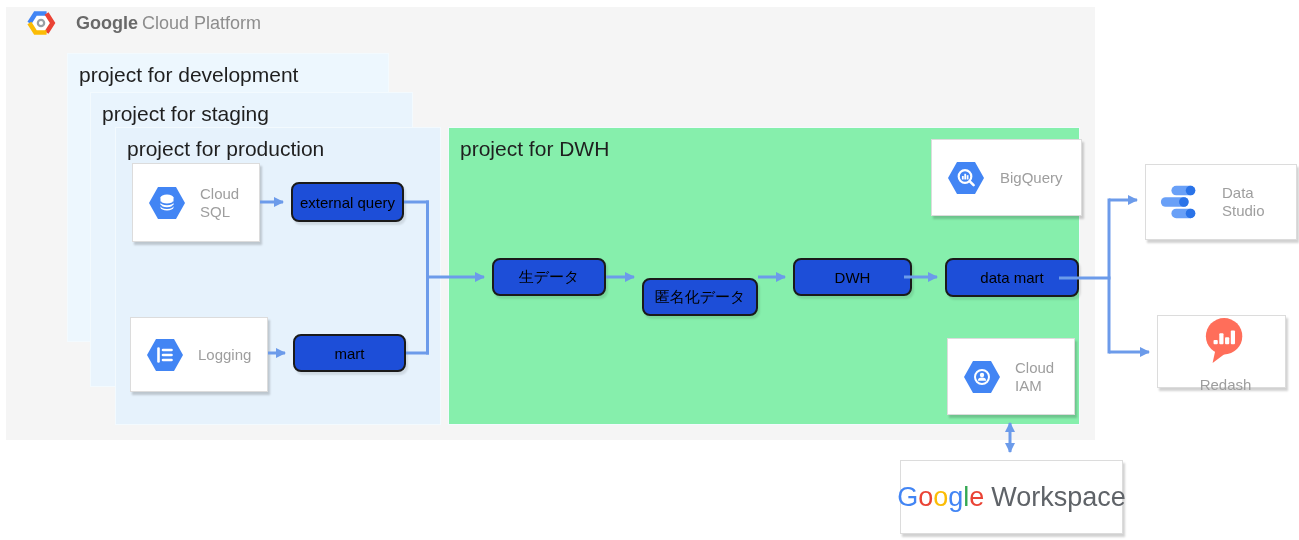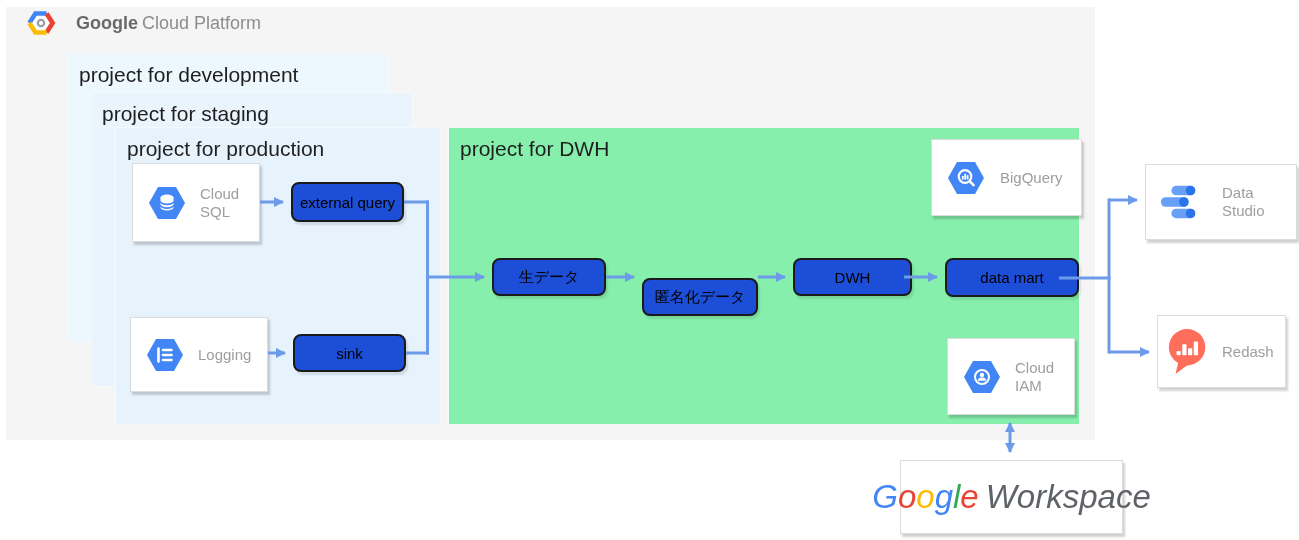"sink" div.pnode { text: sink -> mart }
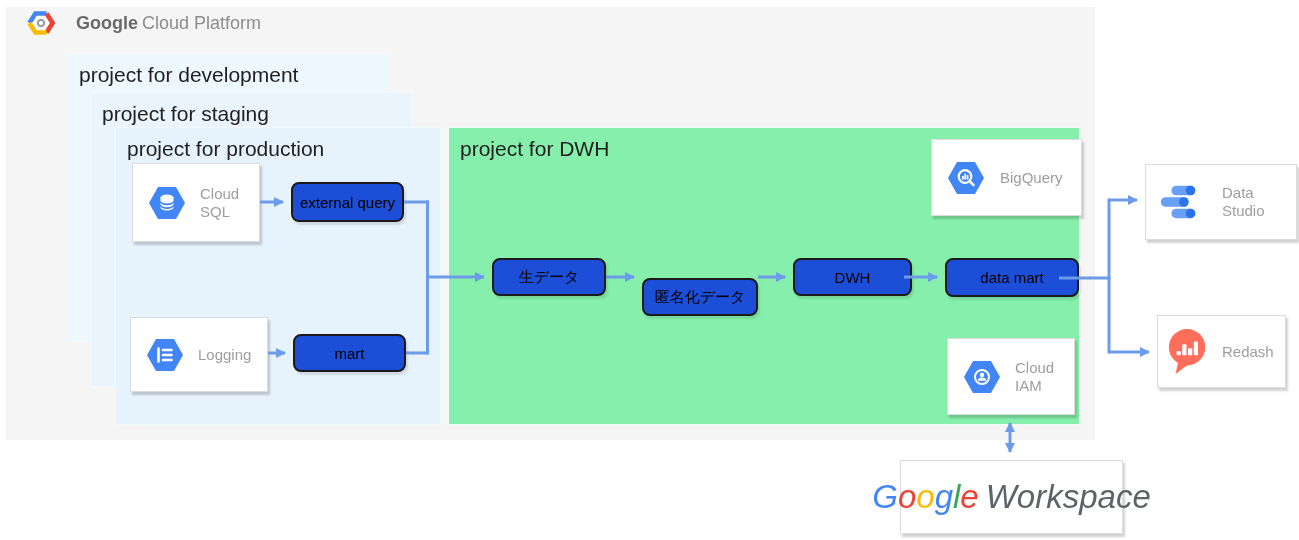"Redash" div.card { flex-direction: none -> column }
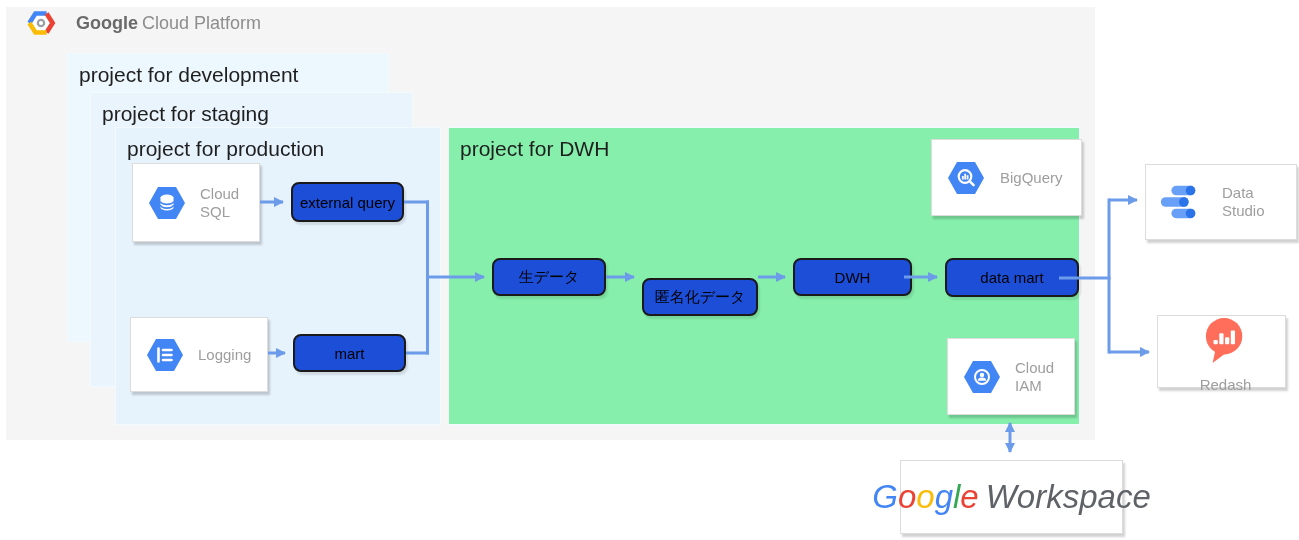"Google Workspace" .ws-text { font-size: 33px -> 27px; font-style: italic -> none }
